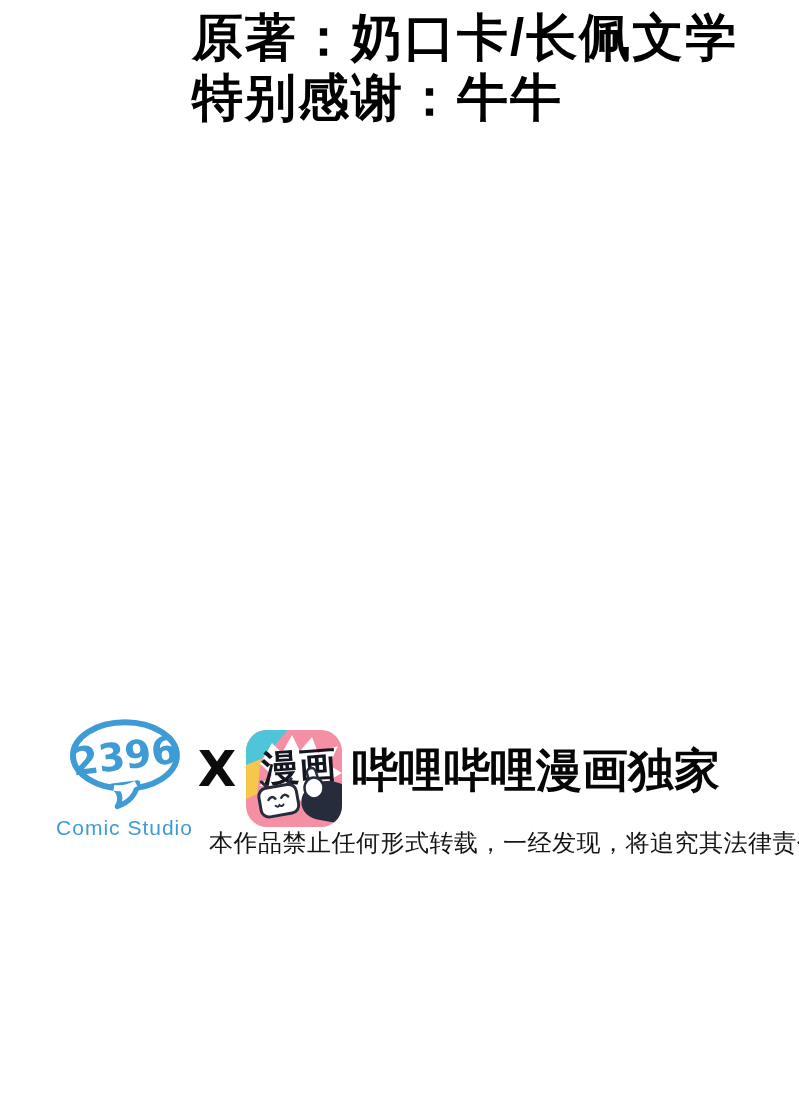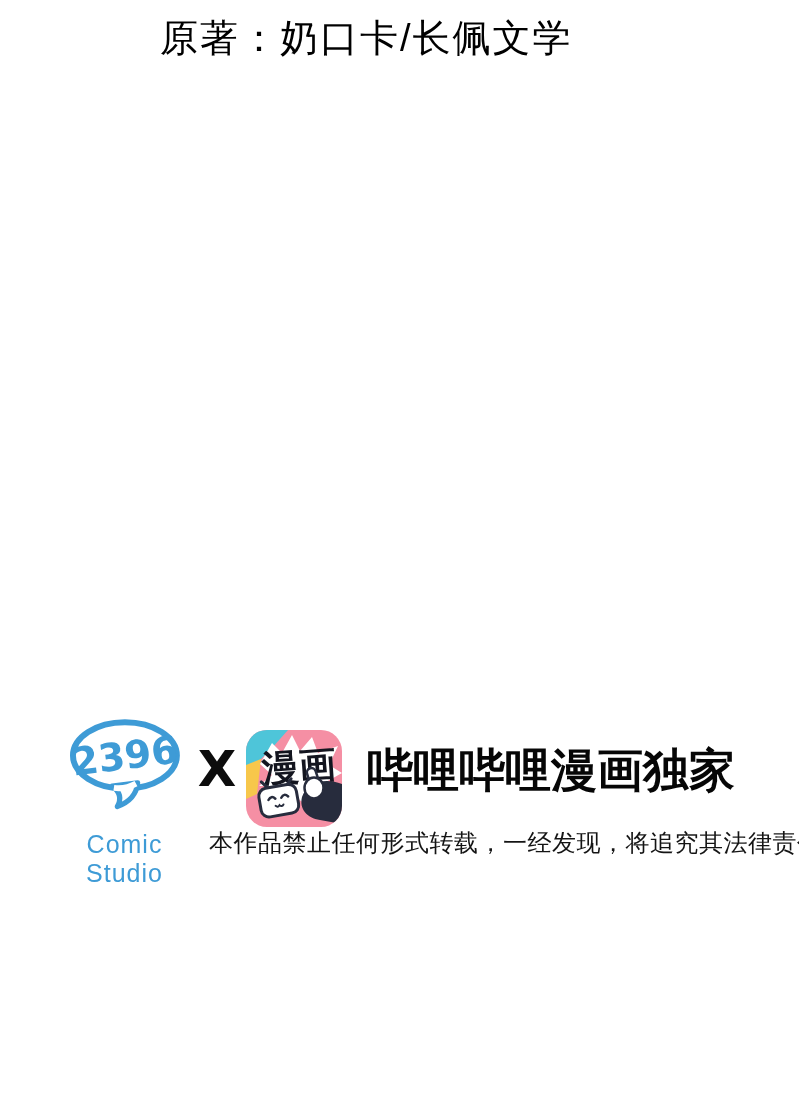"原著：奶口卡/长佩文学" .credit-line { font-size: 38px -> 51px; font-weight: 400 -> 700; margin-left: none -> 32px }
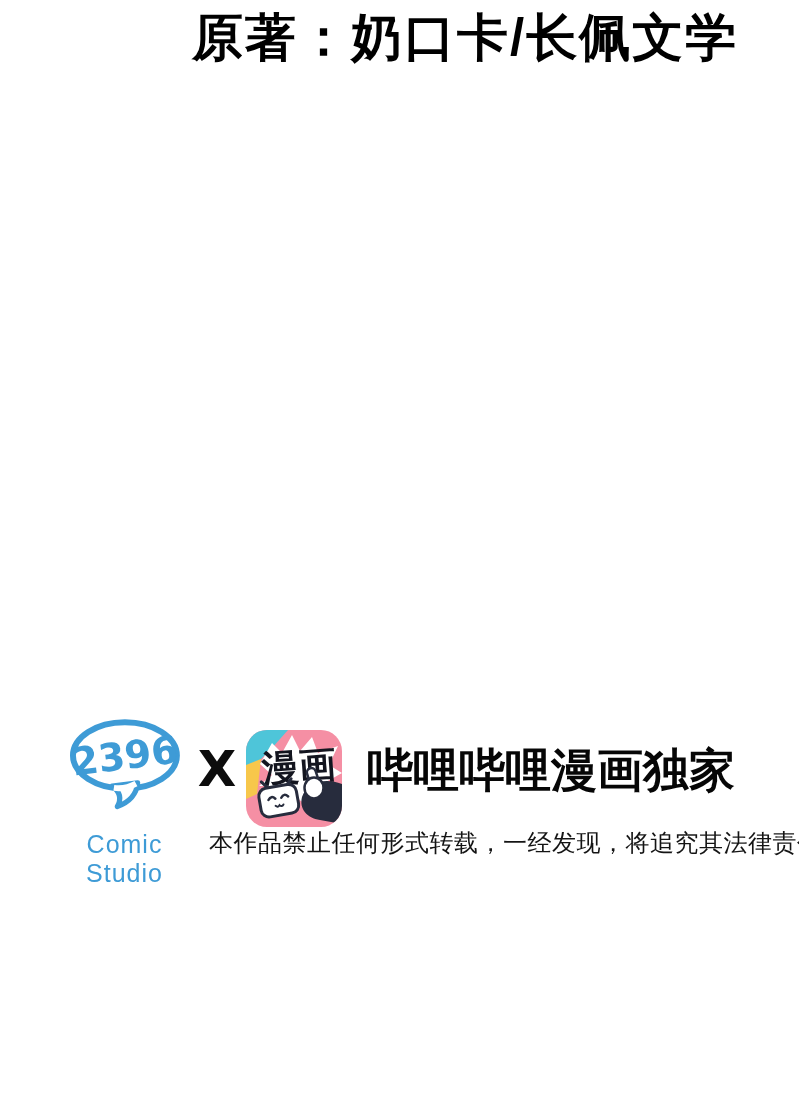"特别感谢：牛牛" div.credit-line { html: none -> <div>特别感谢：牛牛</div> }
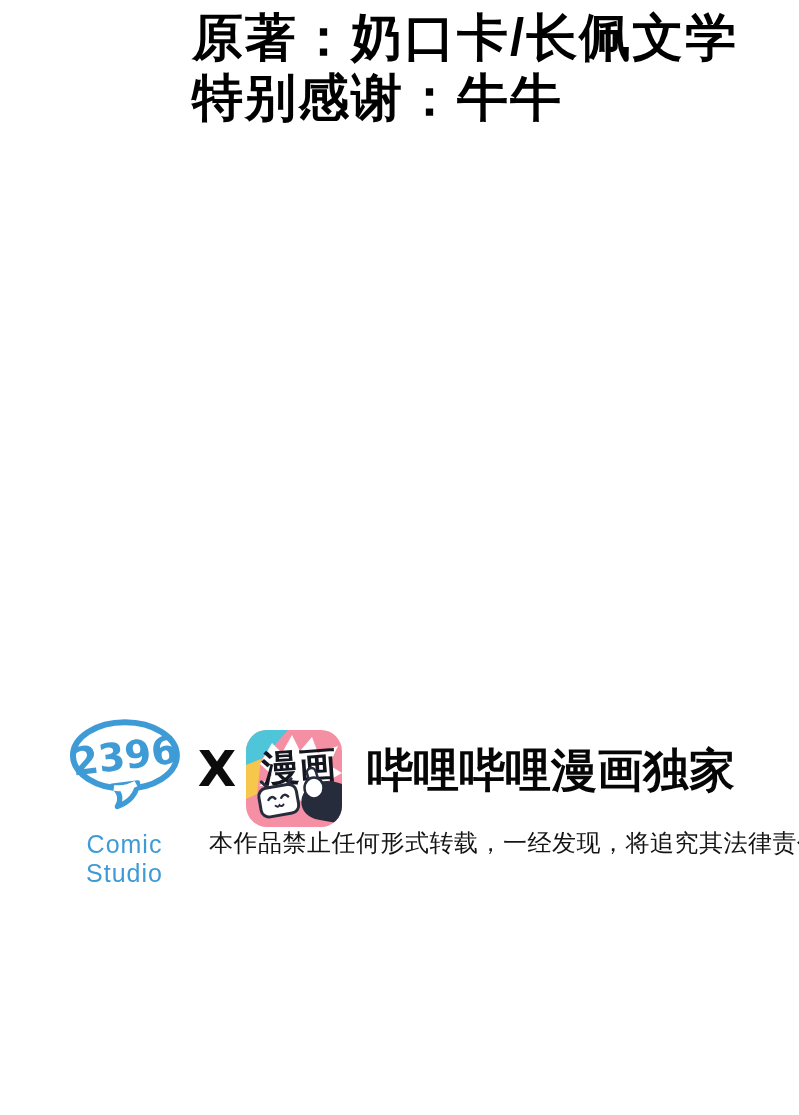"哔哩哔哩漫画独家" .bili-exclusive { left: 367px -> 352px }
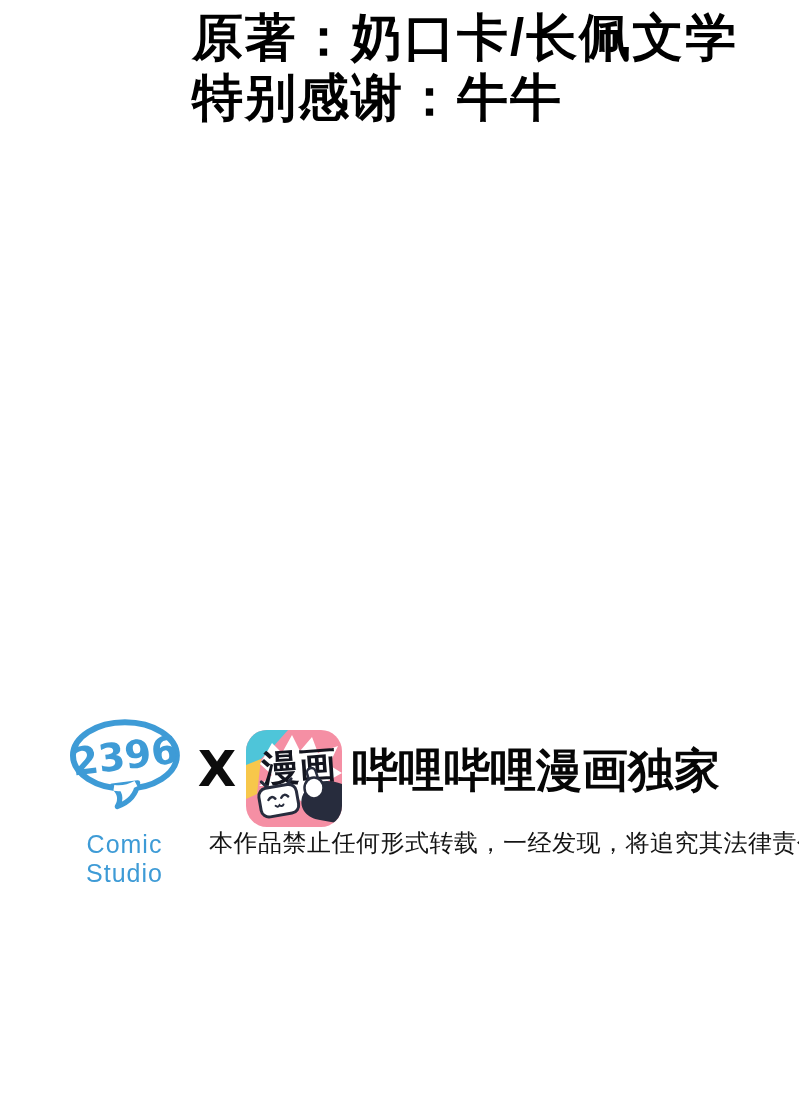"Comic Studio" .studio-name { font-size: 25px -> 21px; margin-top: 16px -> 2px }
